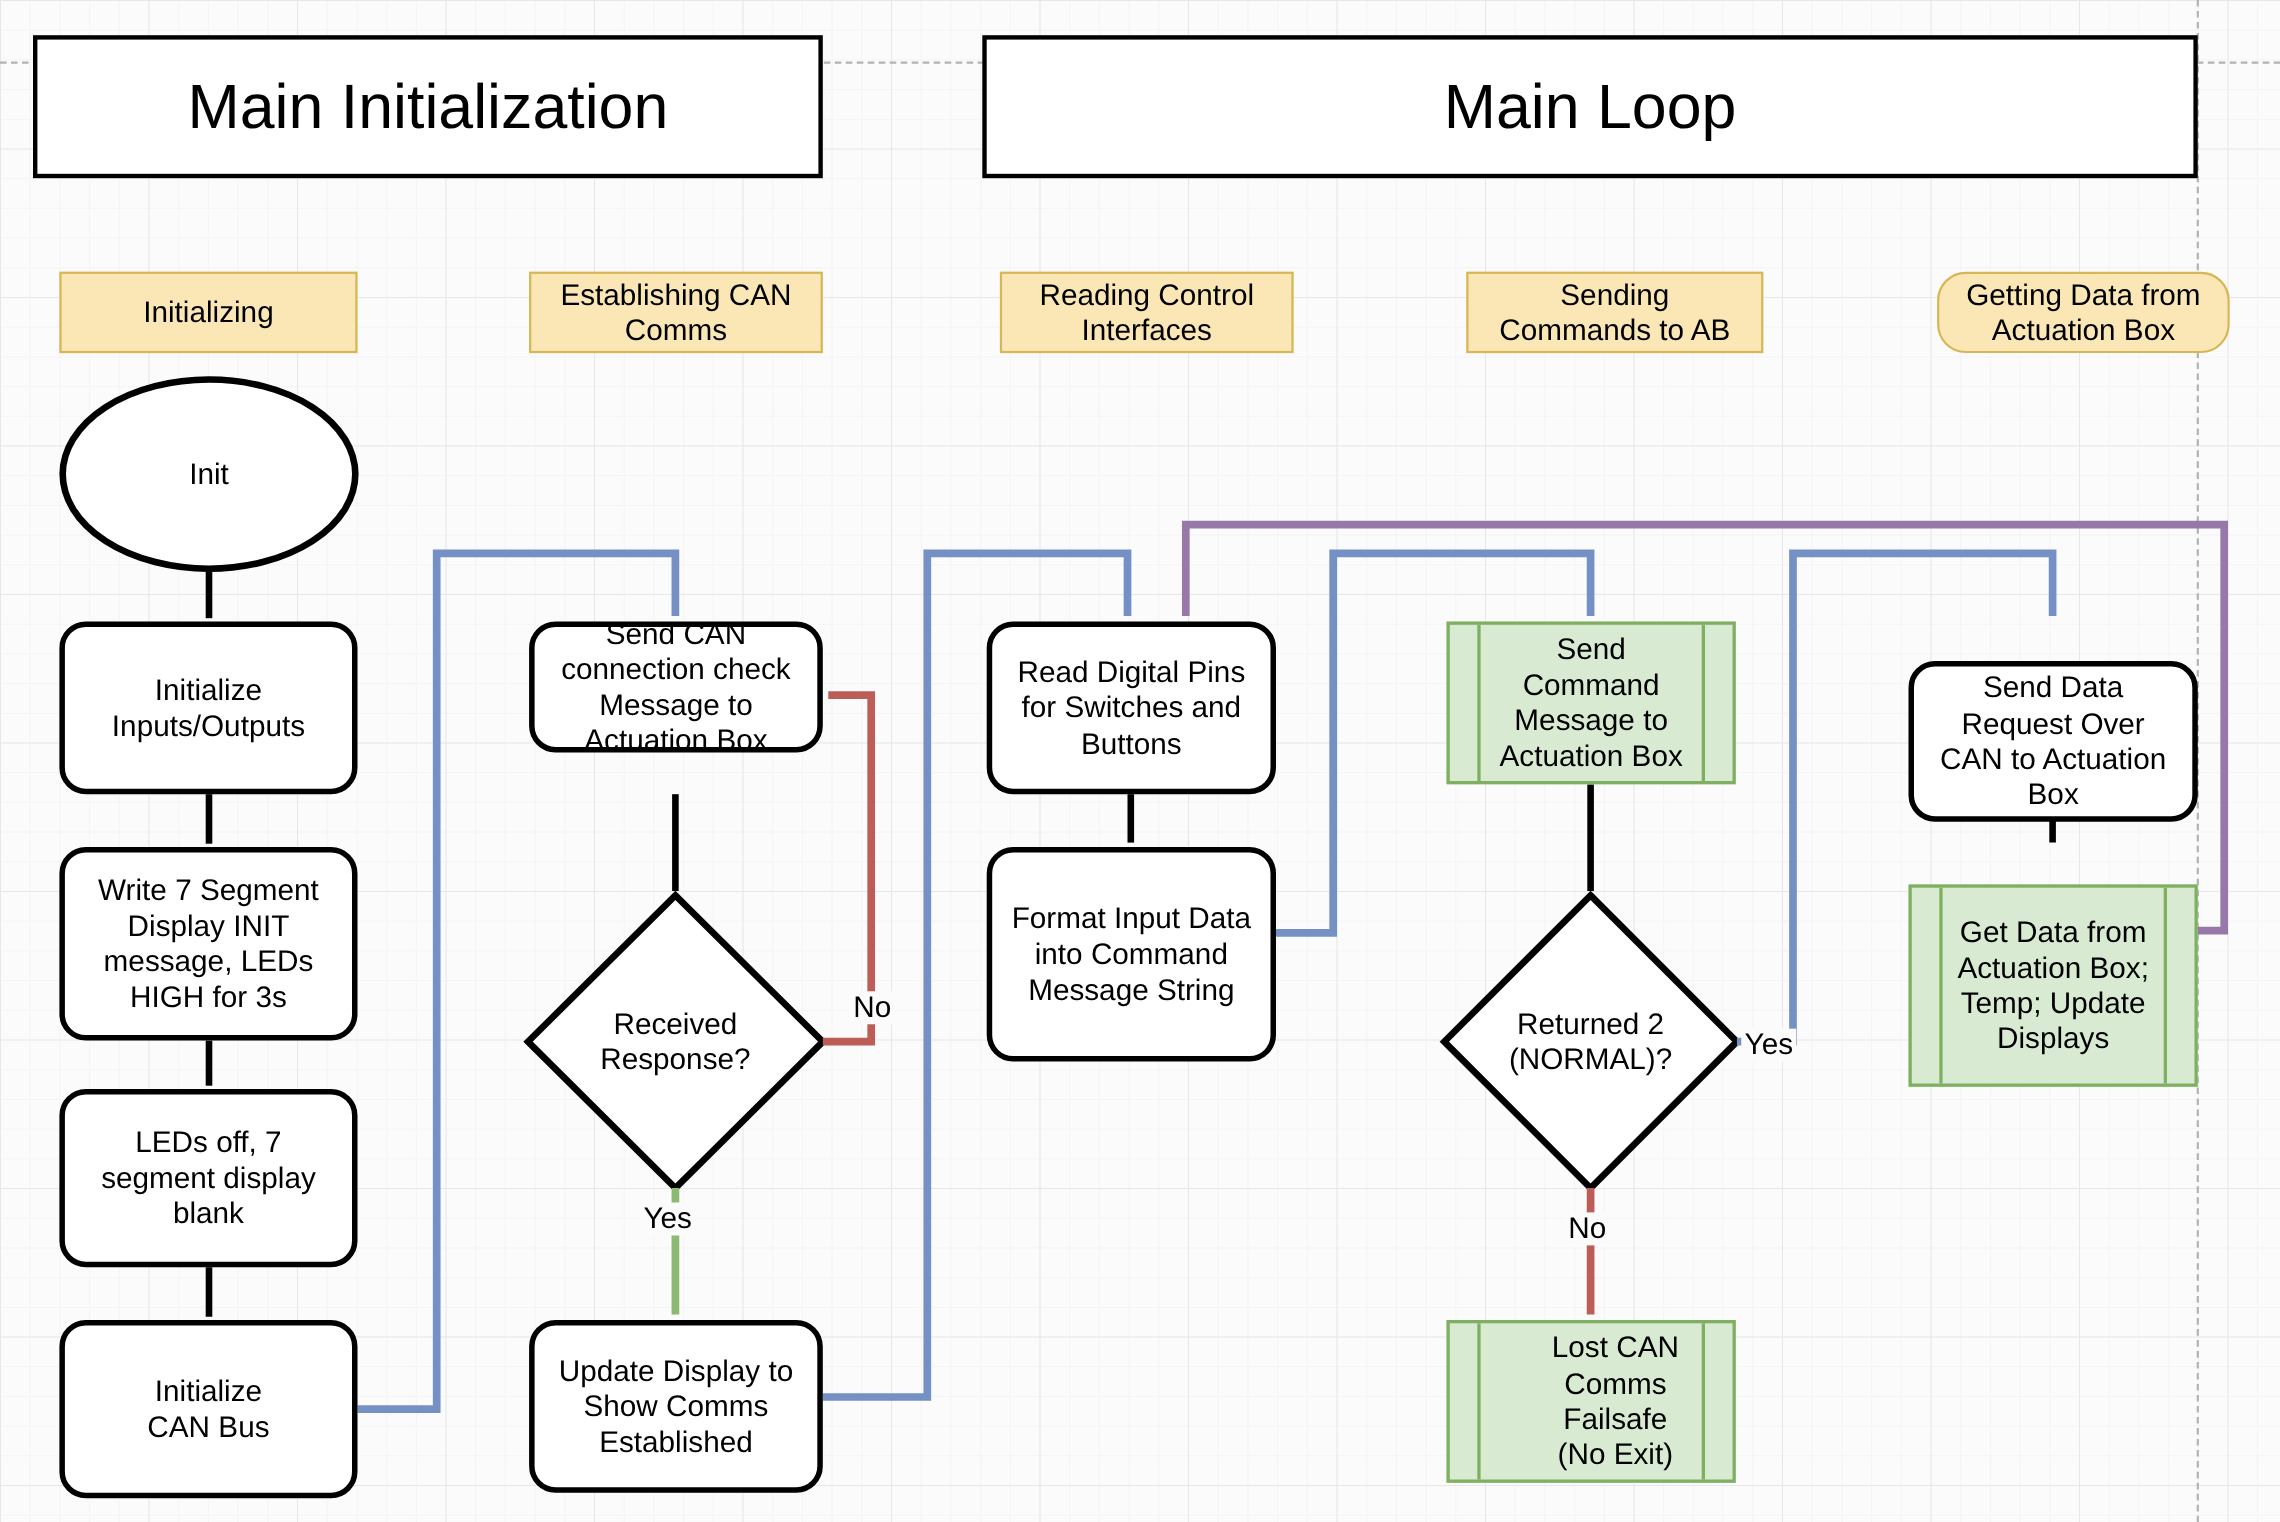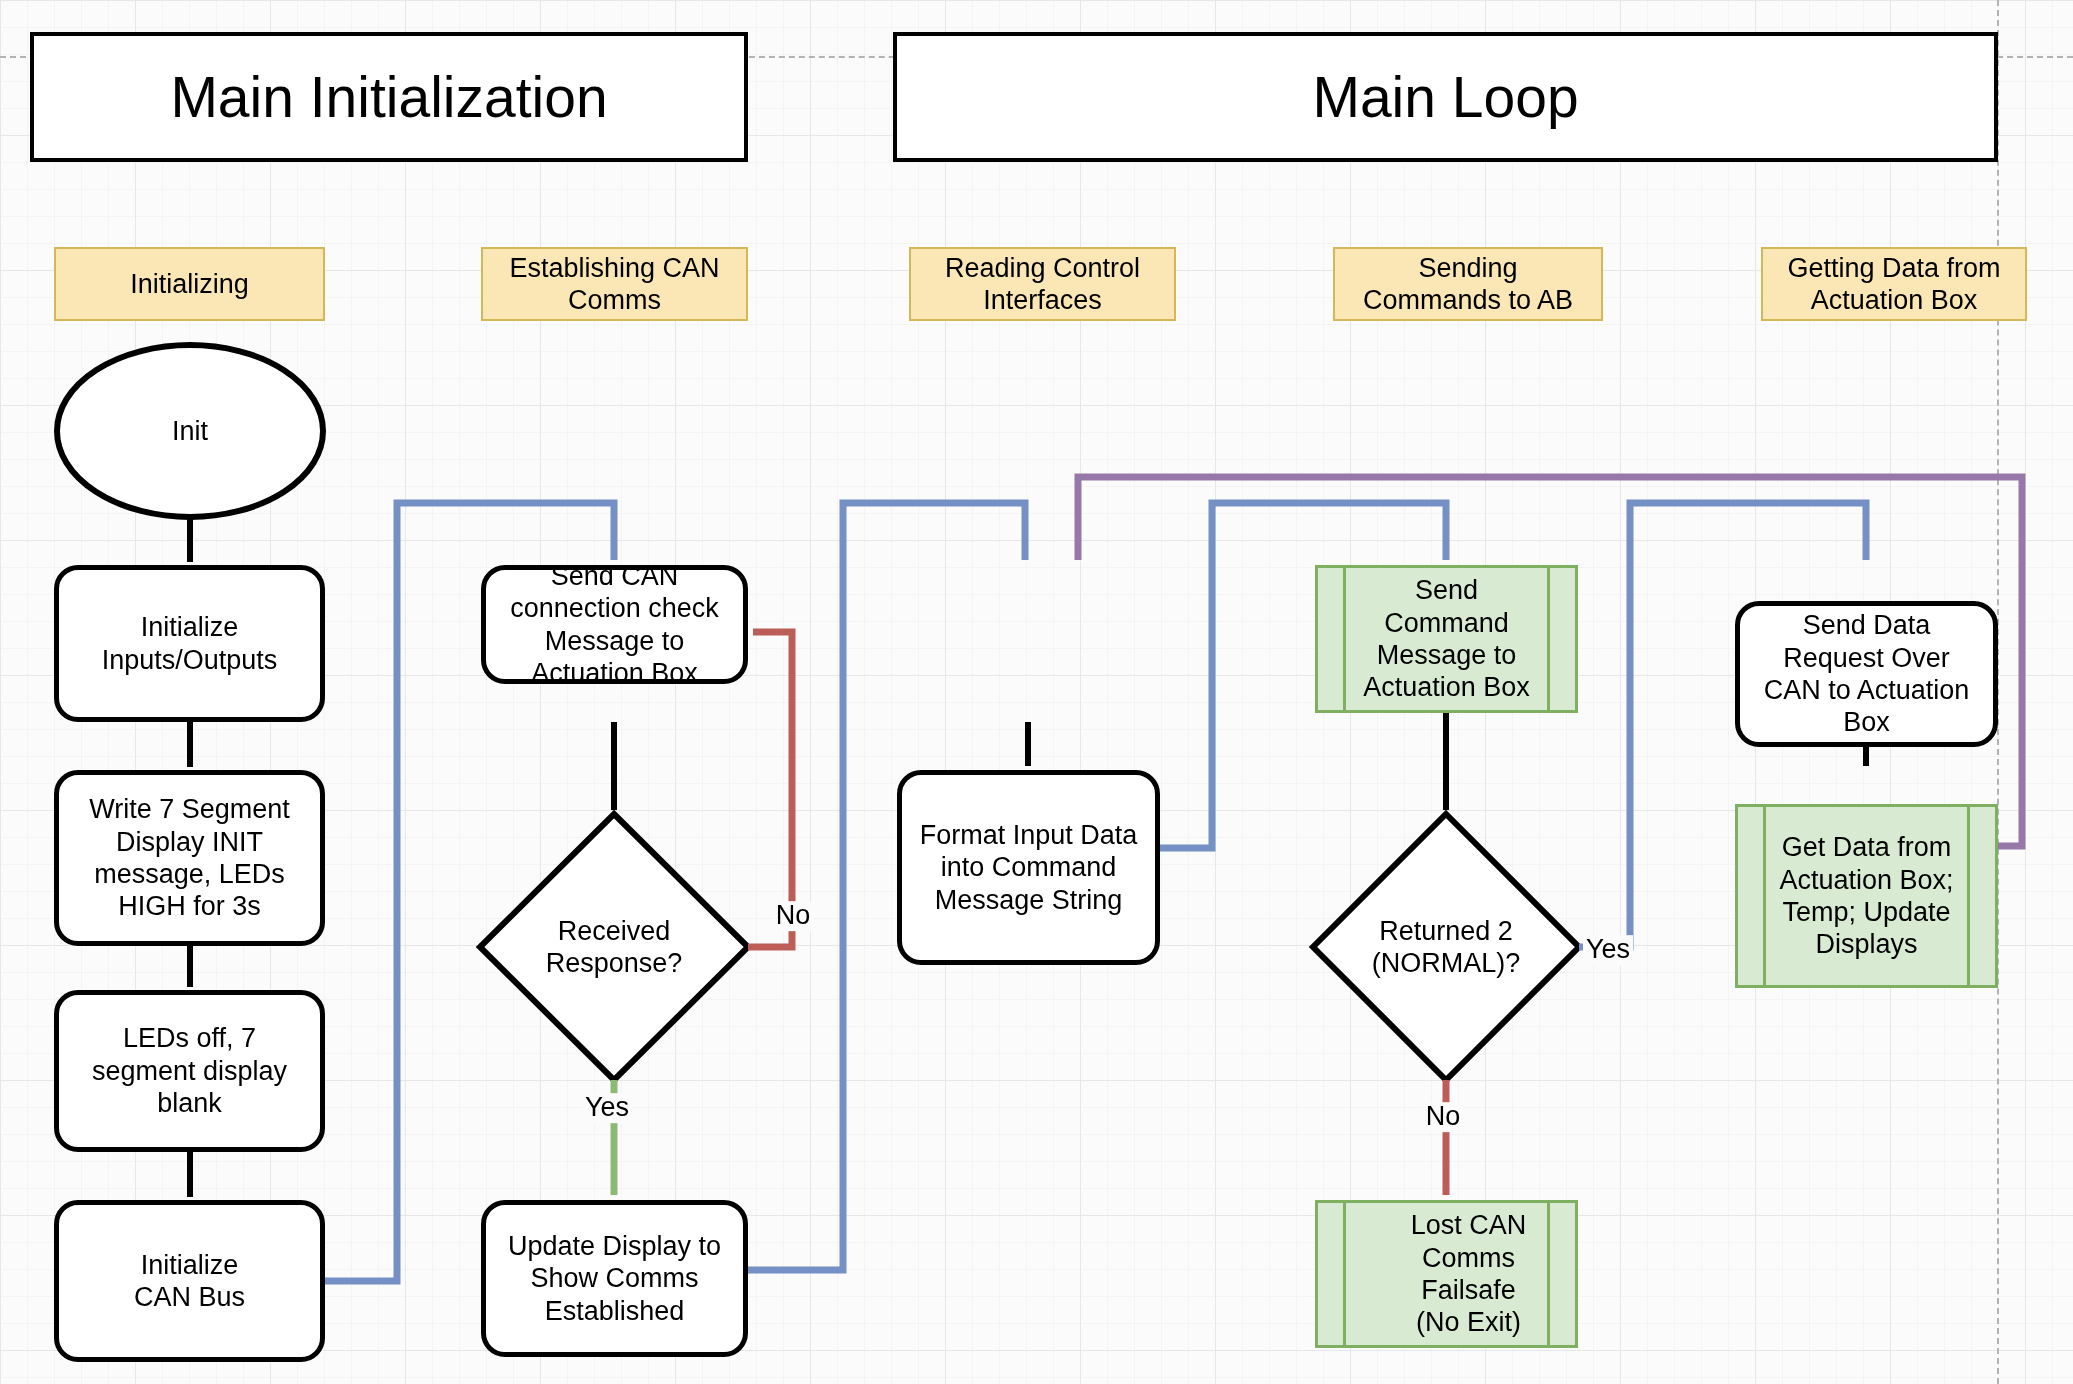"Getting Data from" div.node { border-radius: none -> 26px }
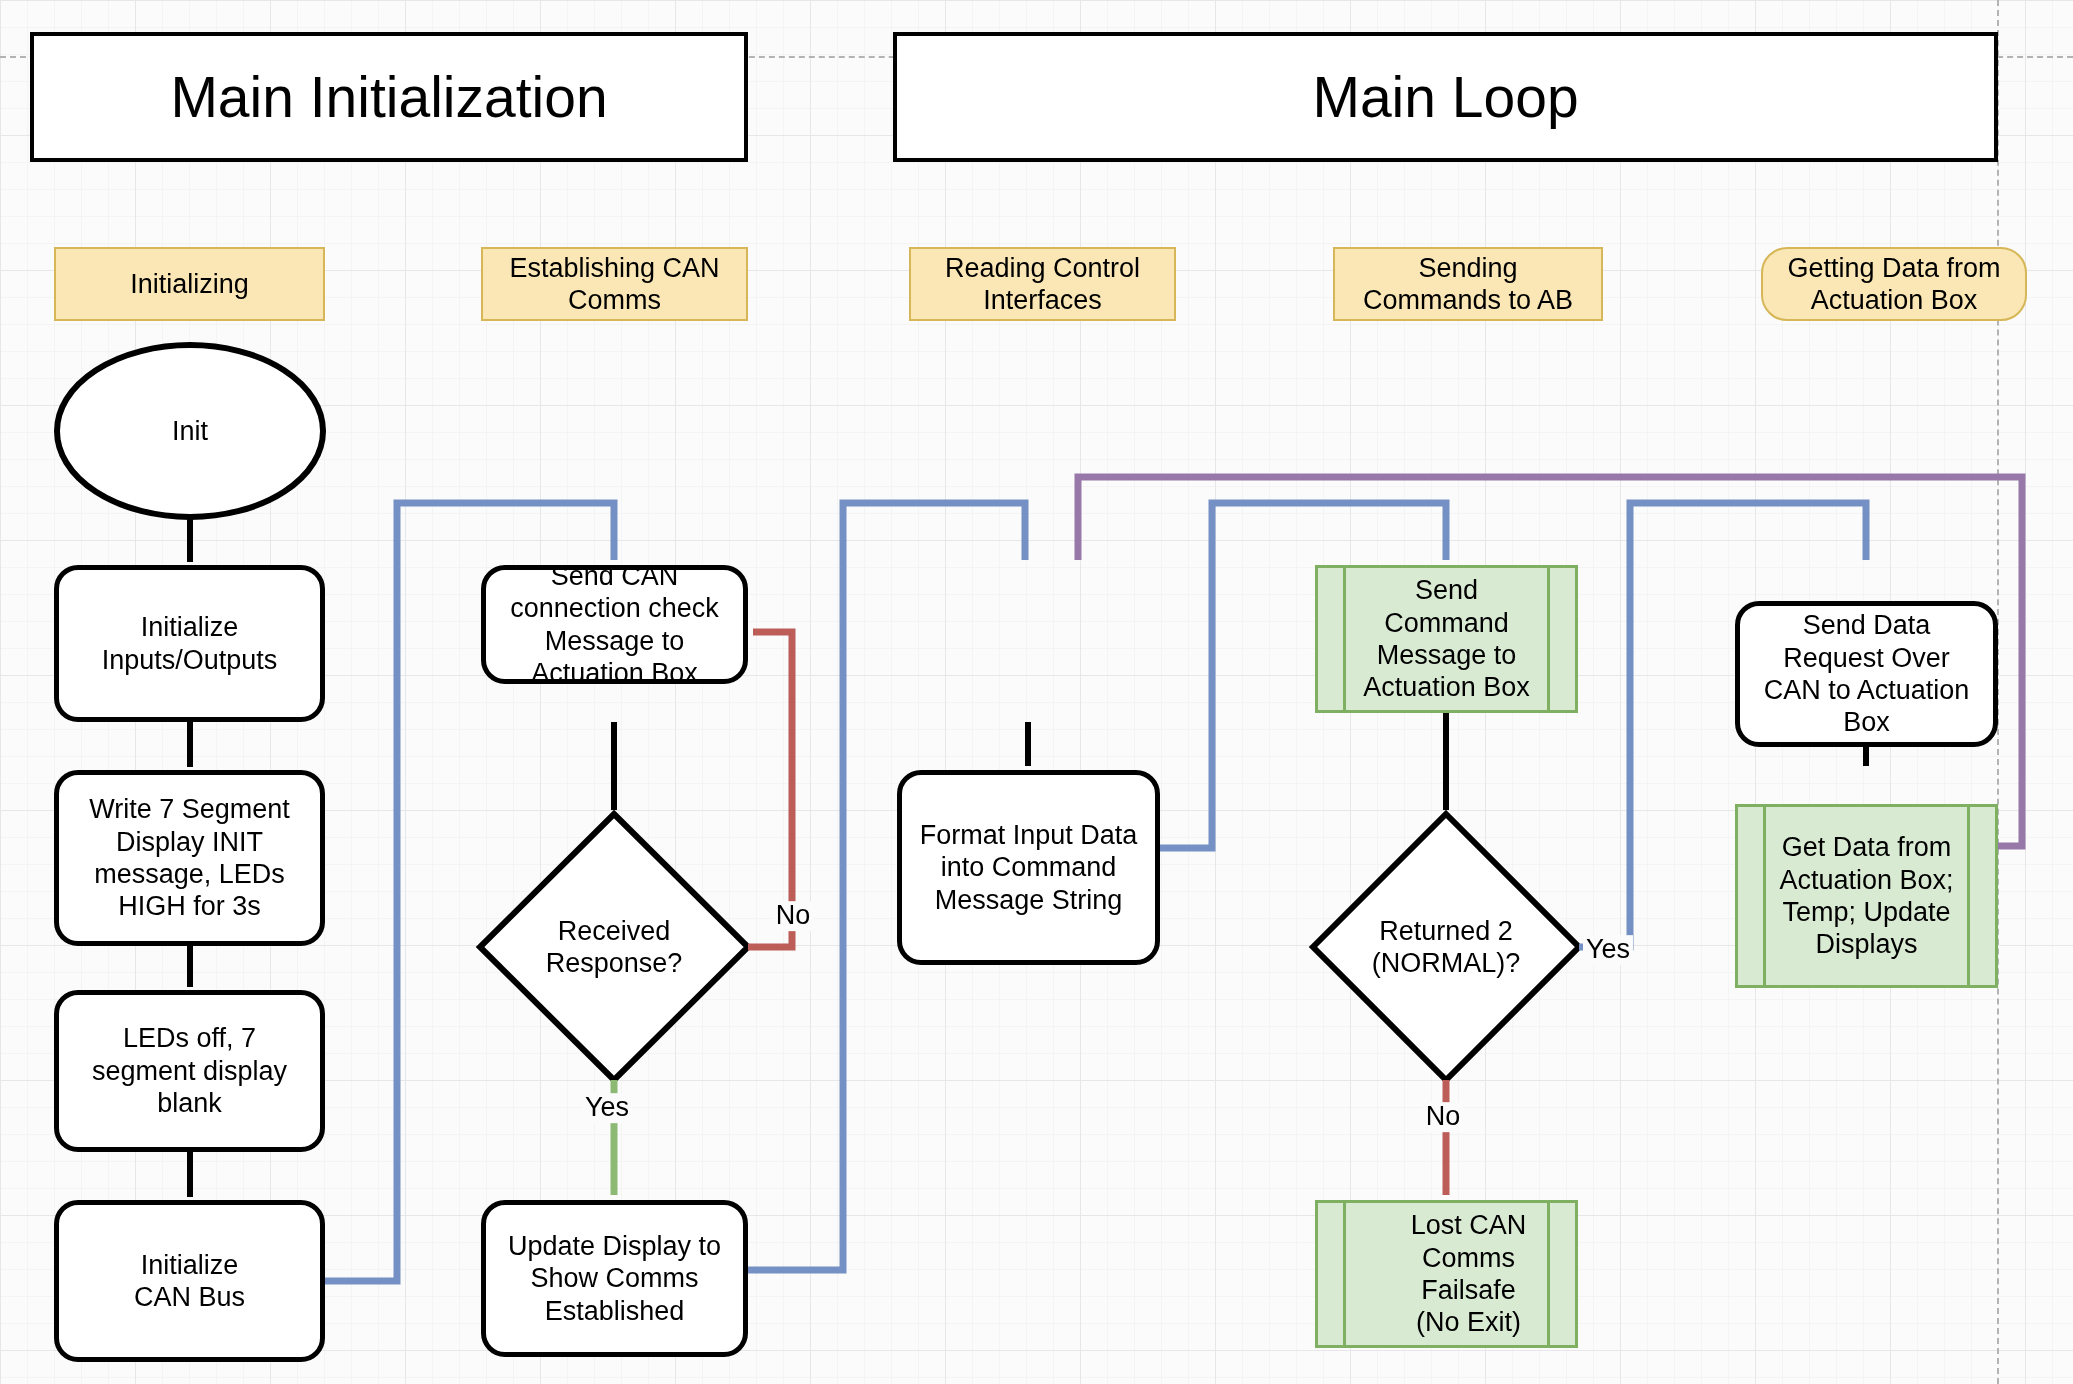"Read Digital Pins" div.node { html: none -> <div><span>Read Digital Pins for Switches and Buttons</span></div> }
